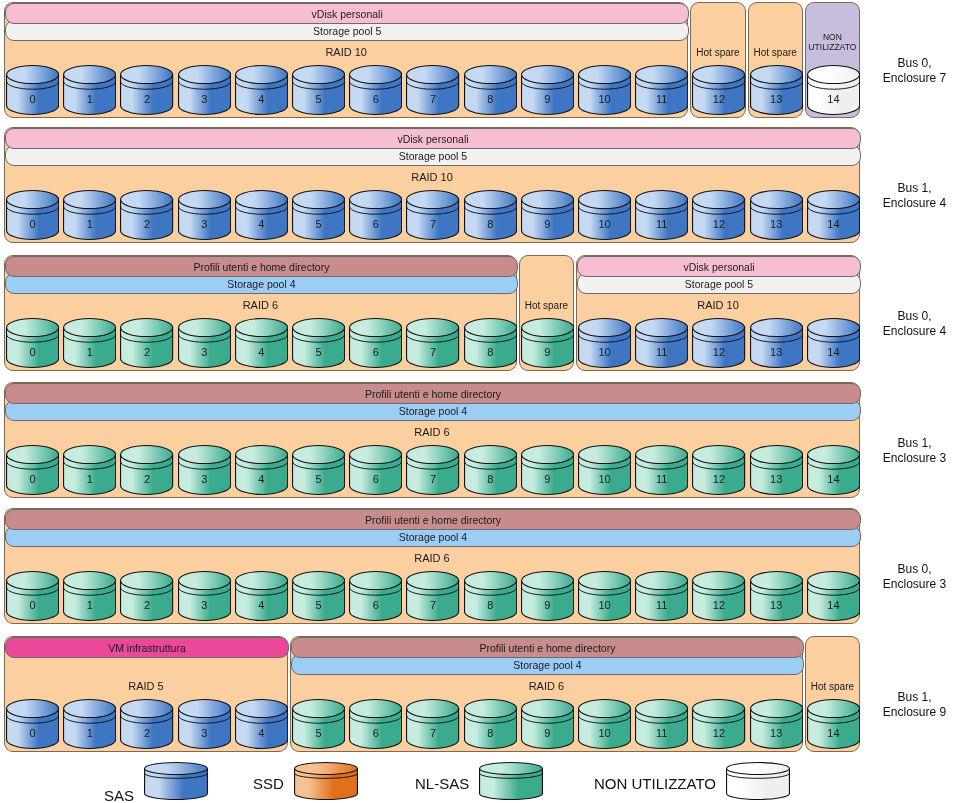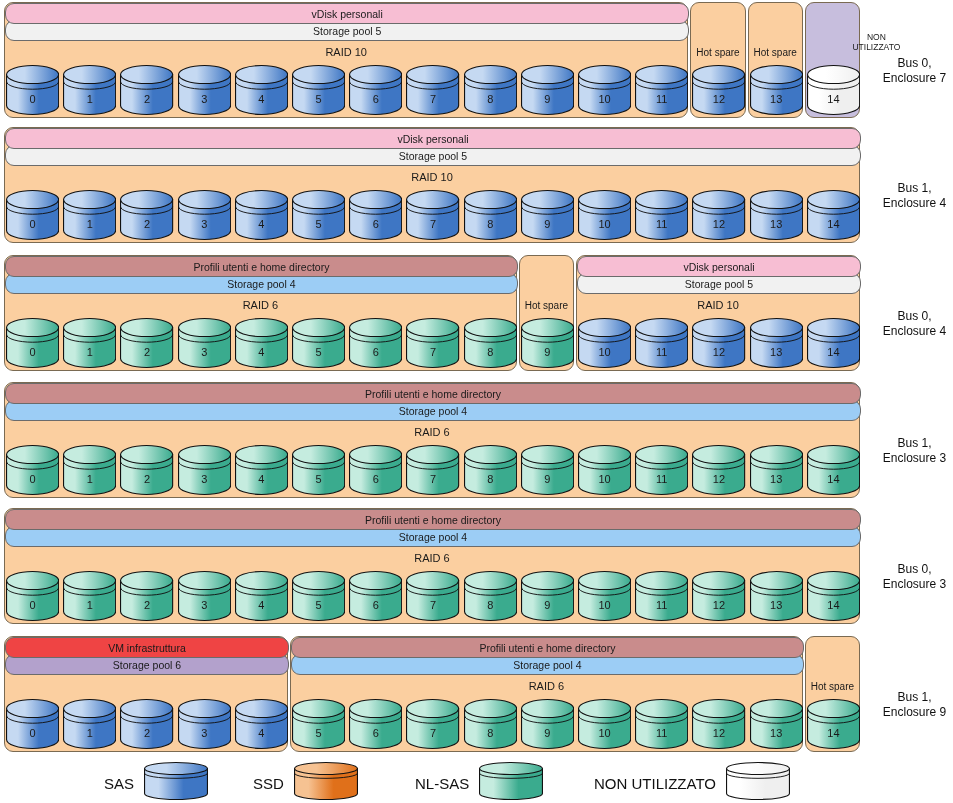"NON" div.group-raid-label { padding-left: 44px -> none }
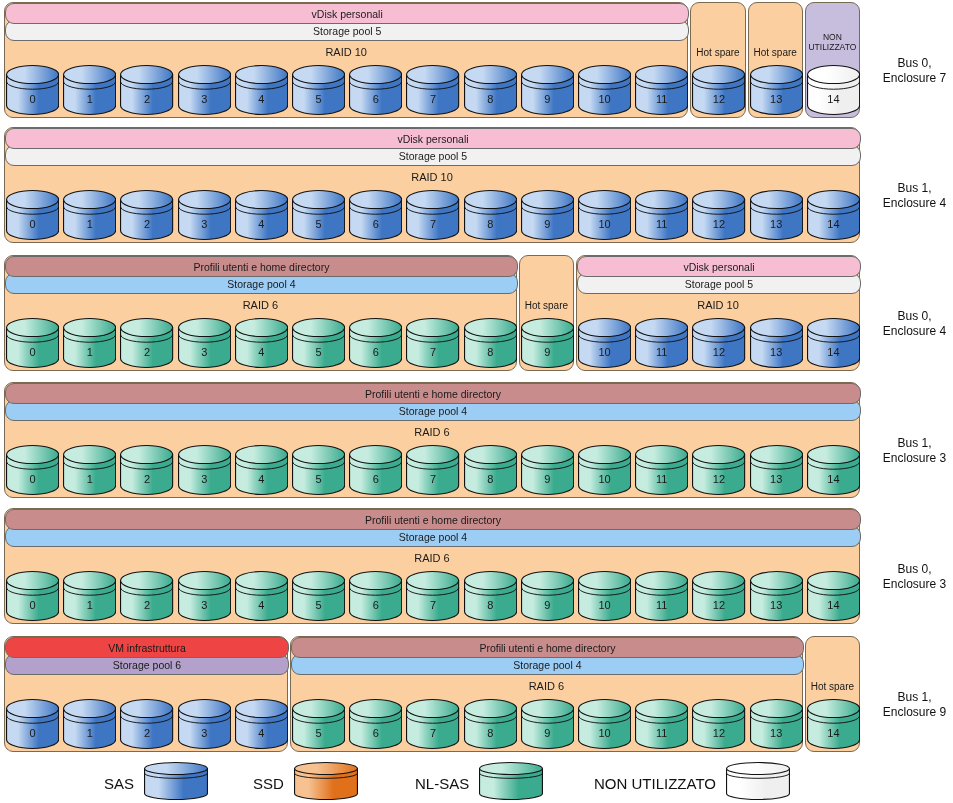"VM infrastruttura" div.banner { background: #ef4444 -> #ec4899 }
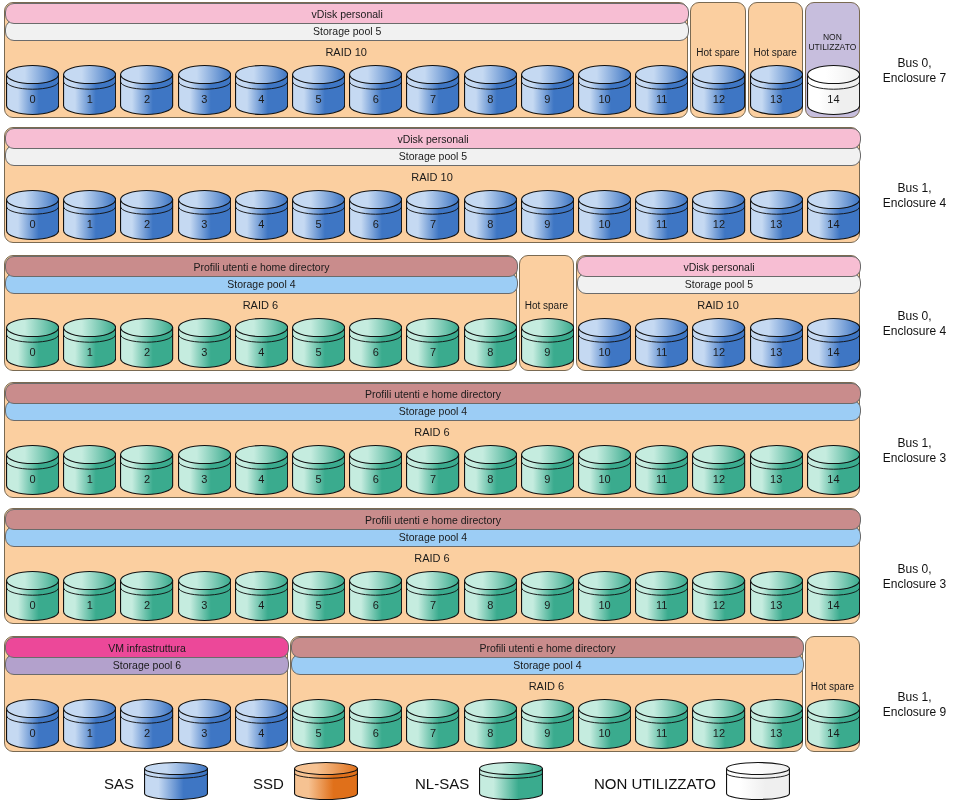"Storage pool 6" div.banner { html: <div>Storage pool 6</div> -> none }
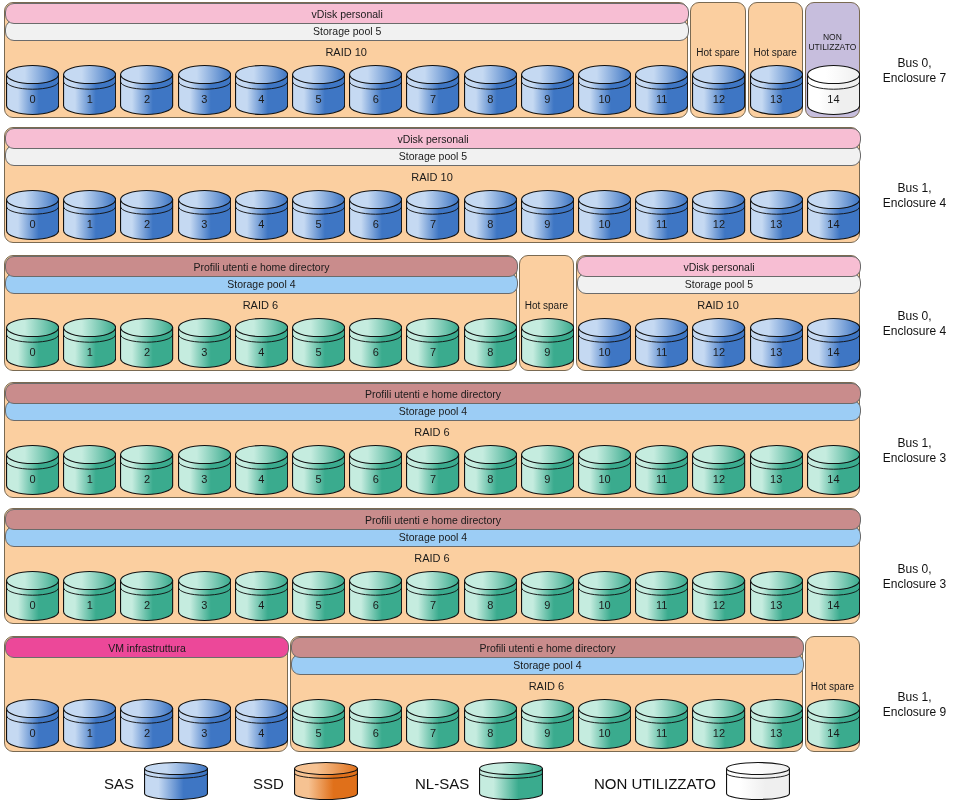"RAID 5" div.group-raid-label { html: none -> <div>RAID 5</div> }
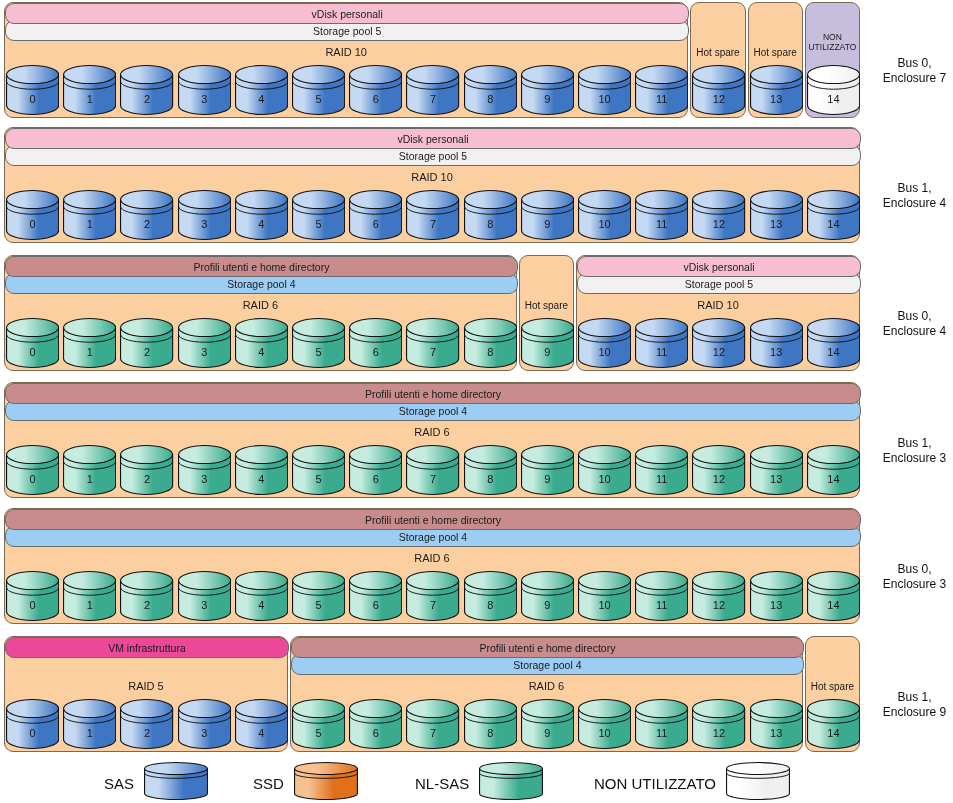"SAS" div.legend-item { align-items: none -> flex-end }
